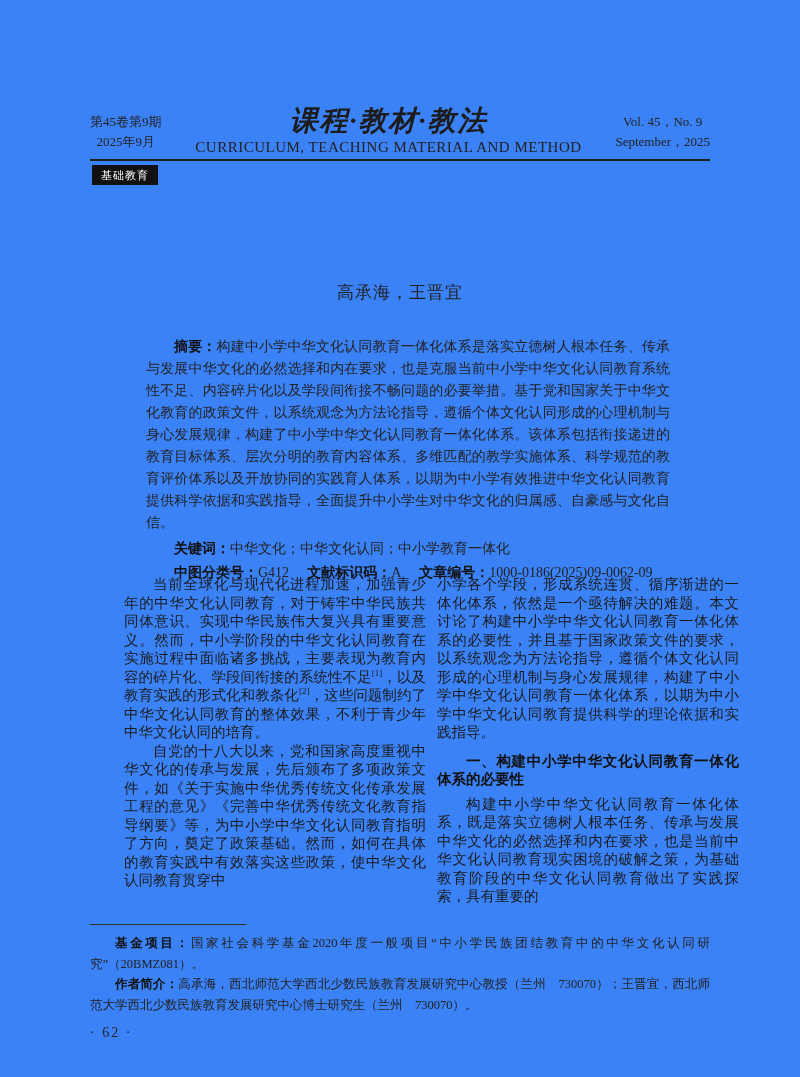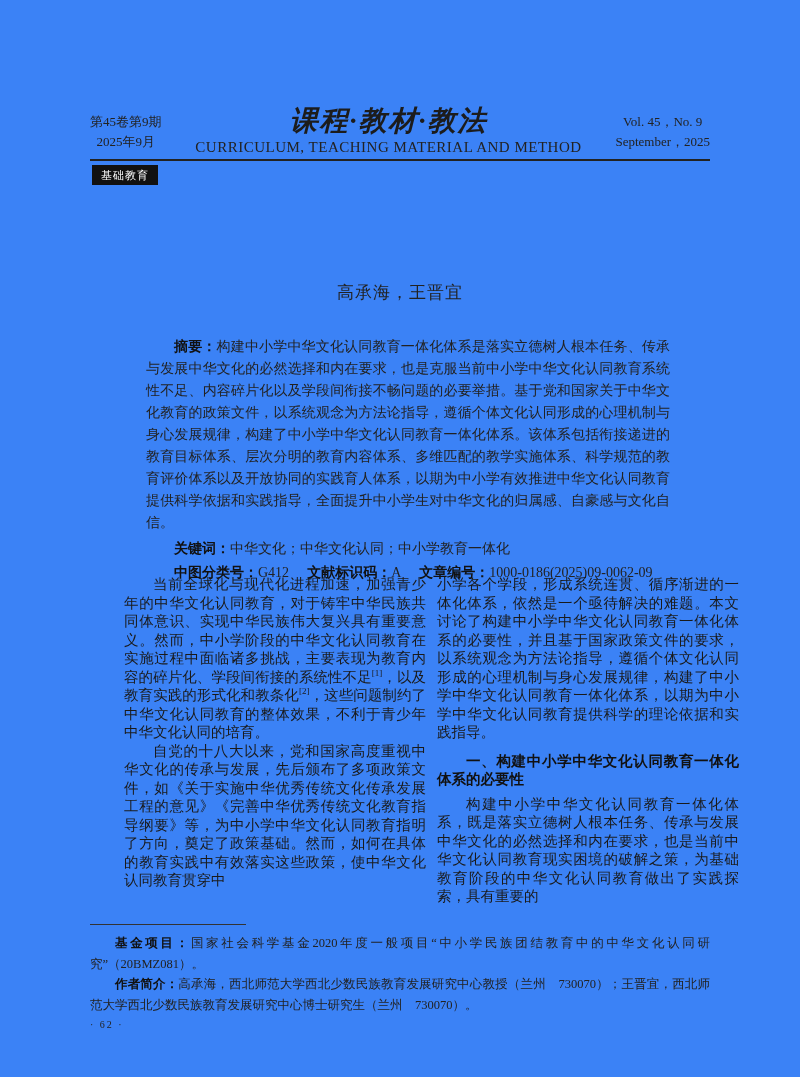"· 62 ·" .pageno { font-size: 10px -> 14px; margin-top: 0 -> 8px }
